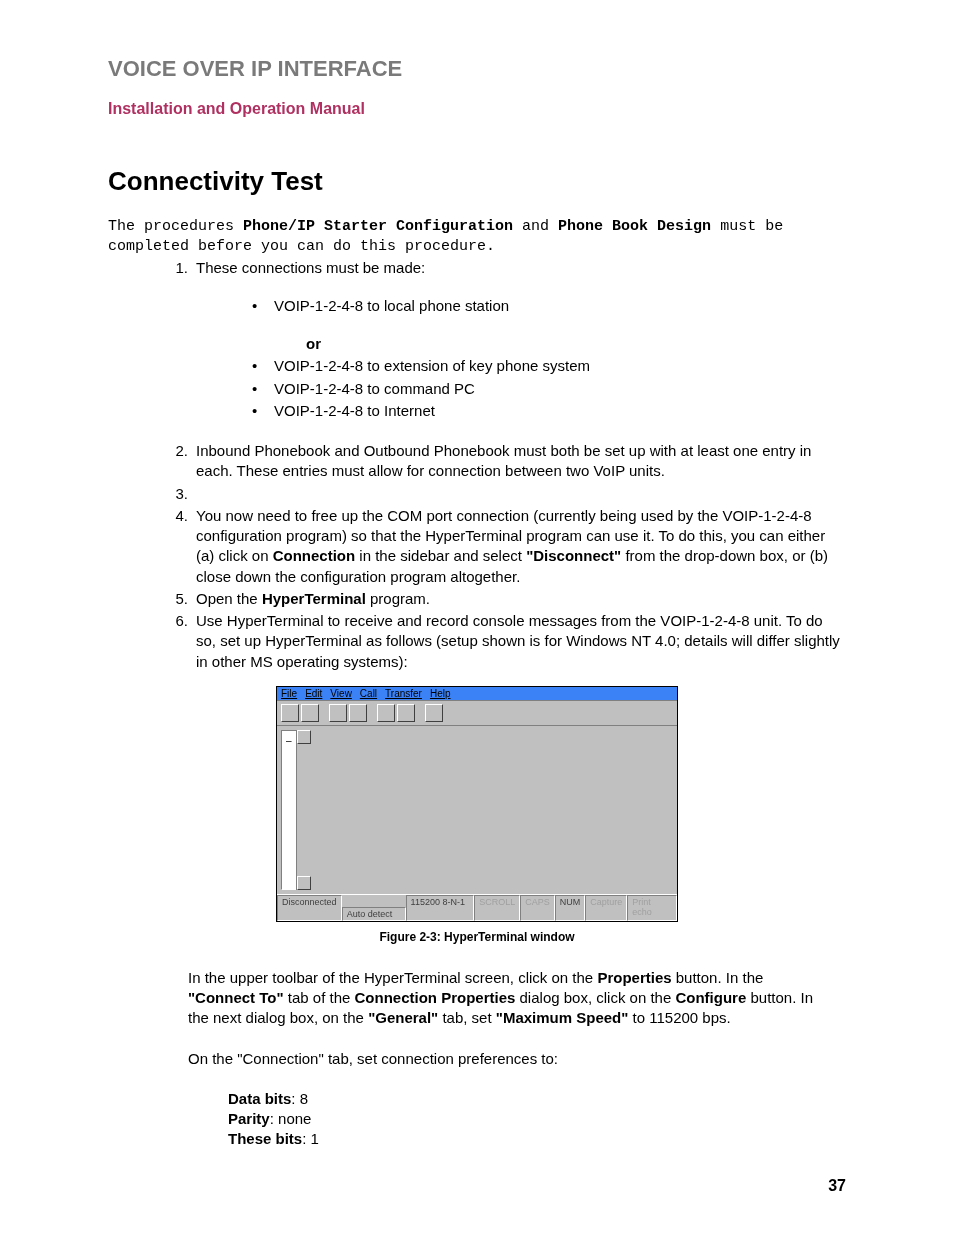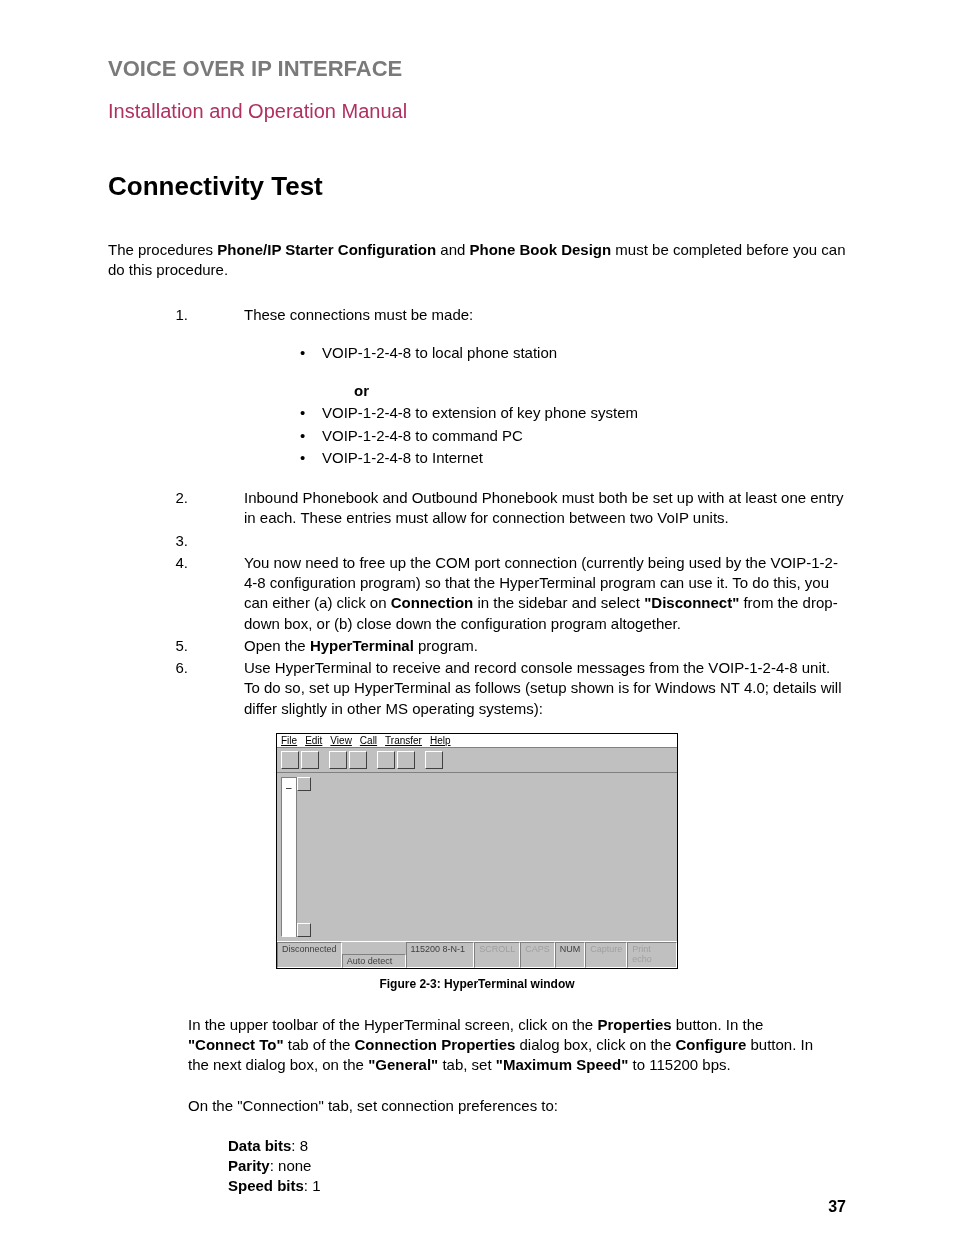"Installation and Operation Manual" .doc-title2 { font-size: 20px -> 16px; font-weight: normal -> bold }
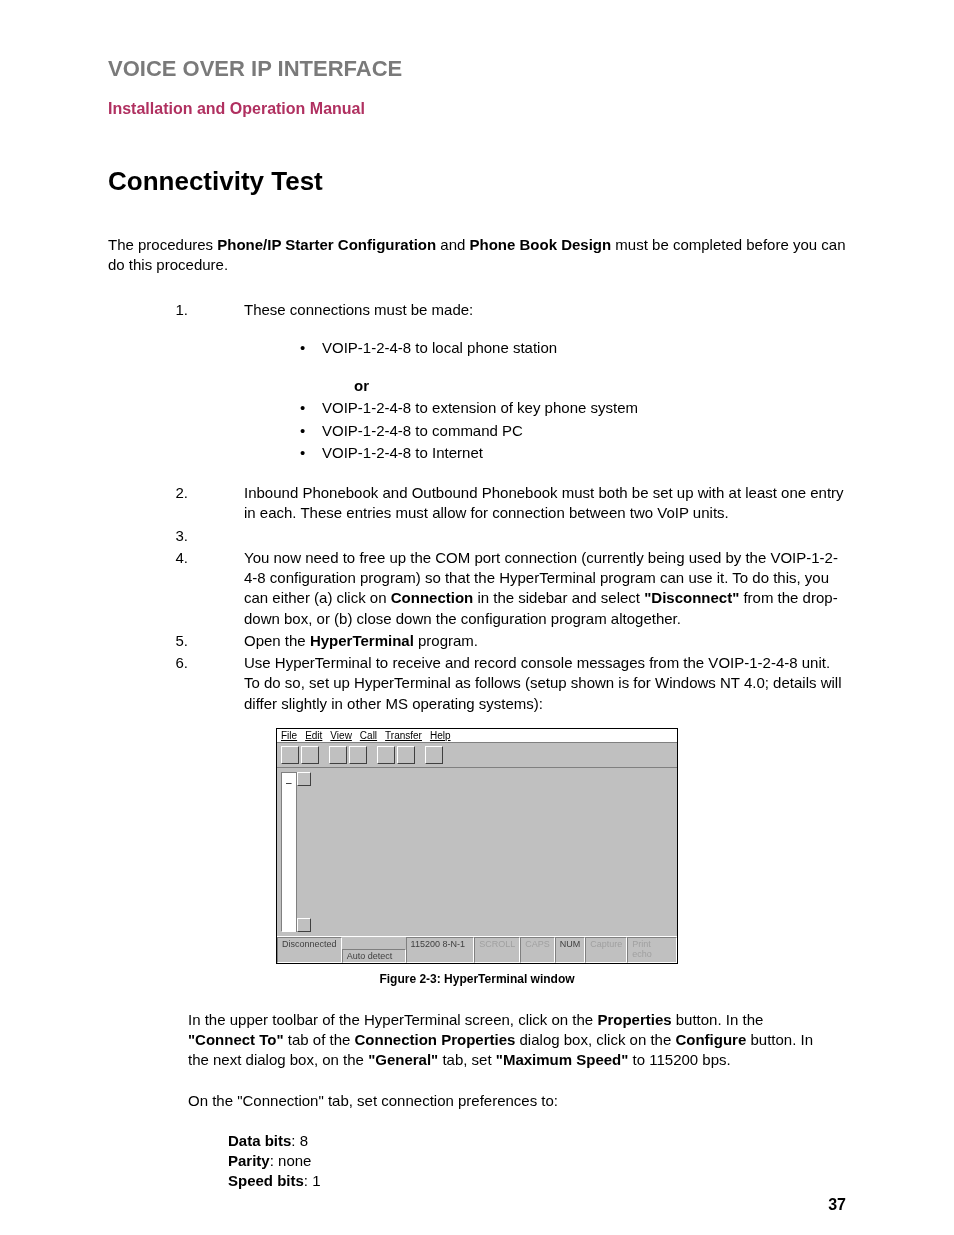"Connectivity Test" .section-heading { margin-bottom: 38px -> 20px }
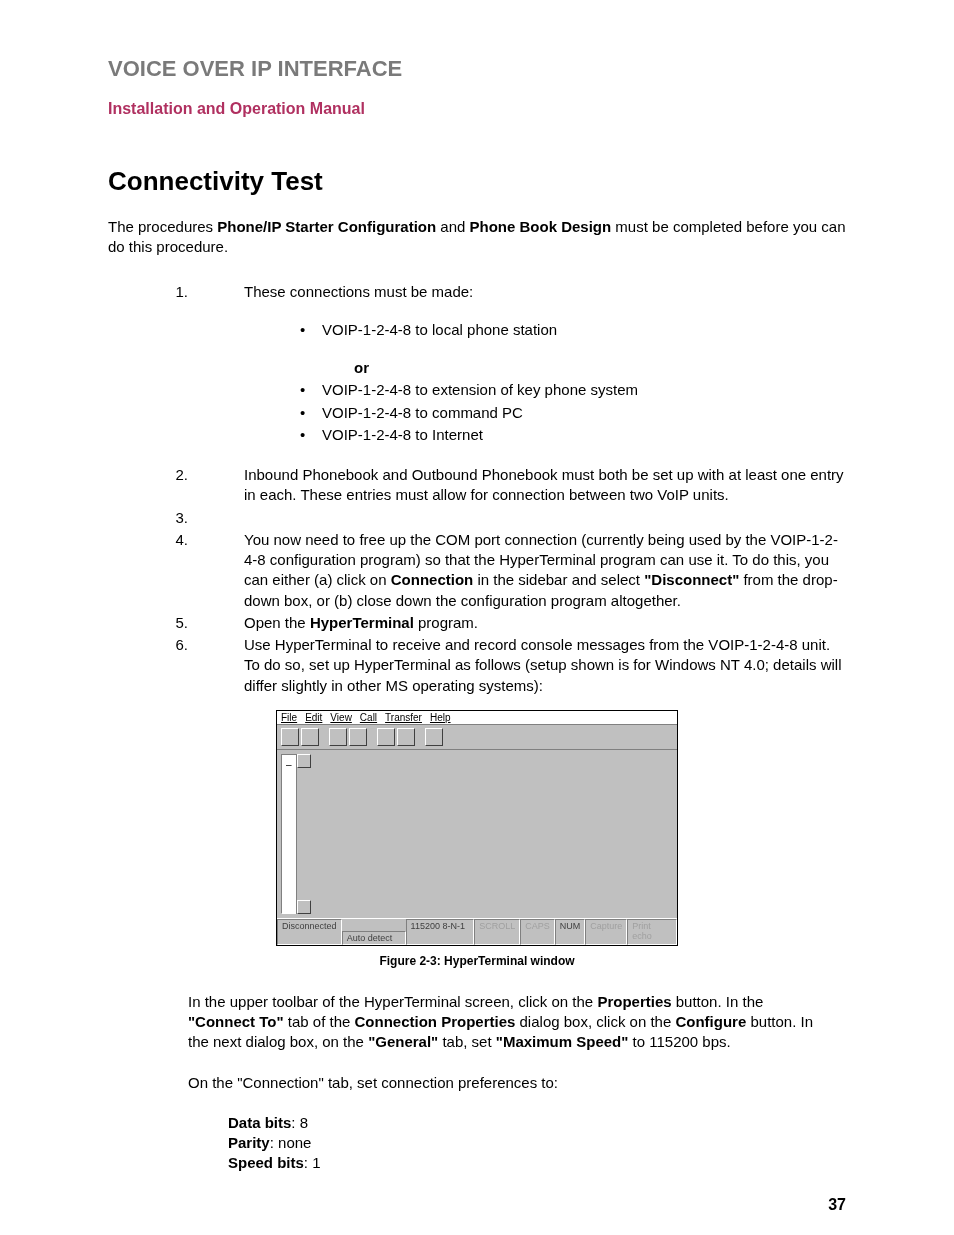"The procedures Phone/IP Starter" .intro-para { font-family: none -> Liberation Mono, monospace; margin-bottom: 24px -> none }
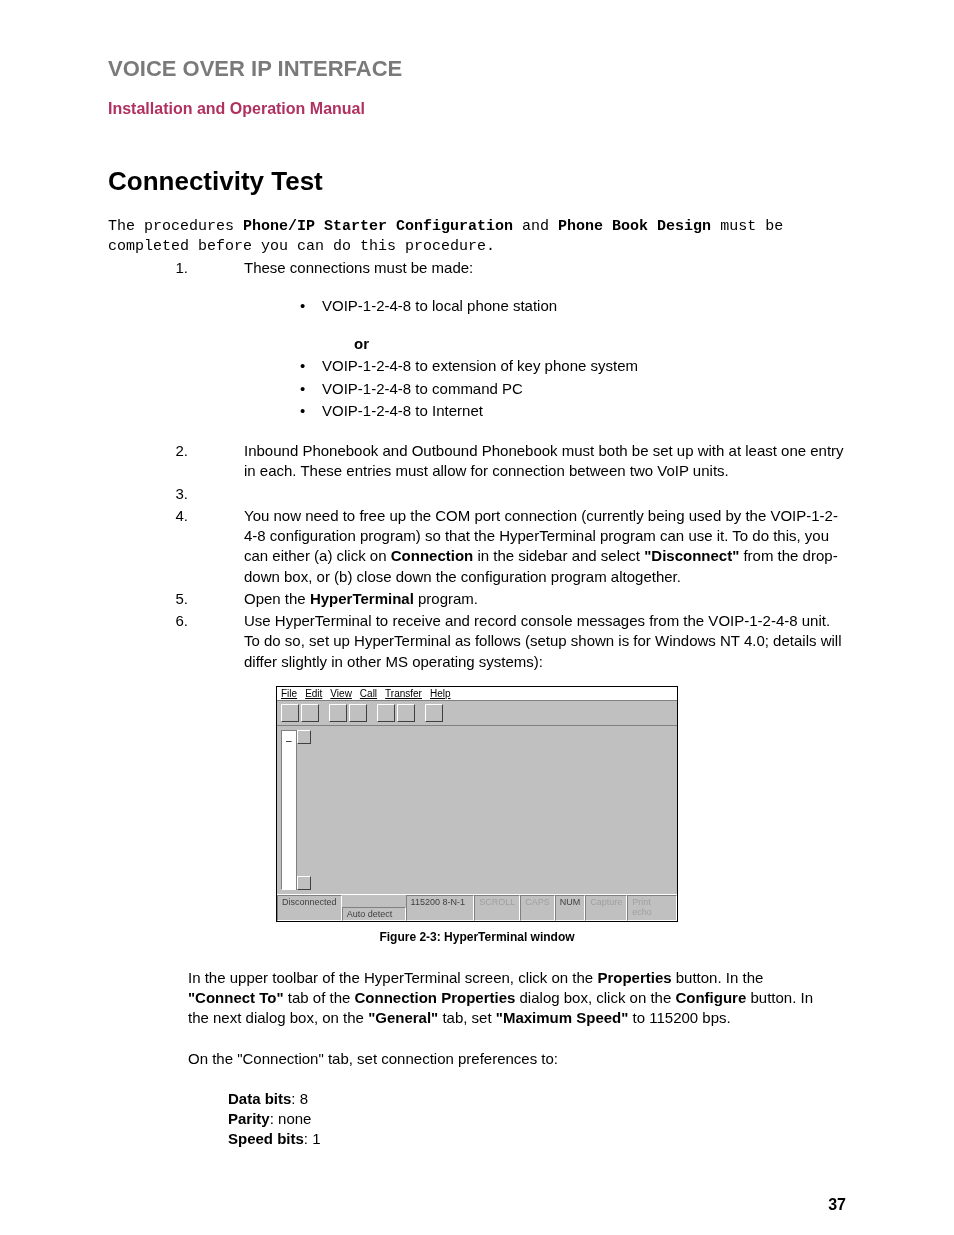"These connections must be made:" .li-body { margin-left: 48px -> none }
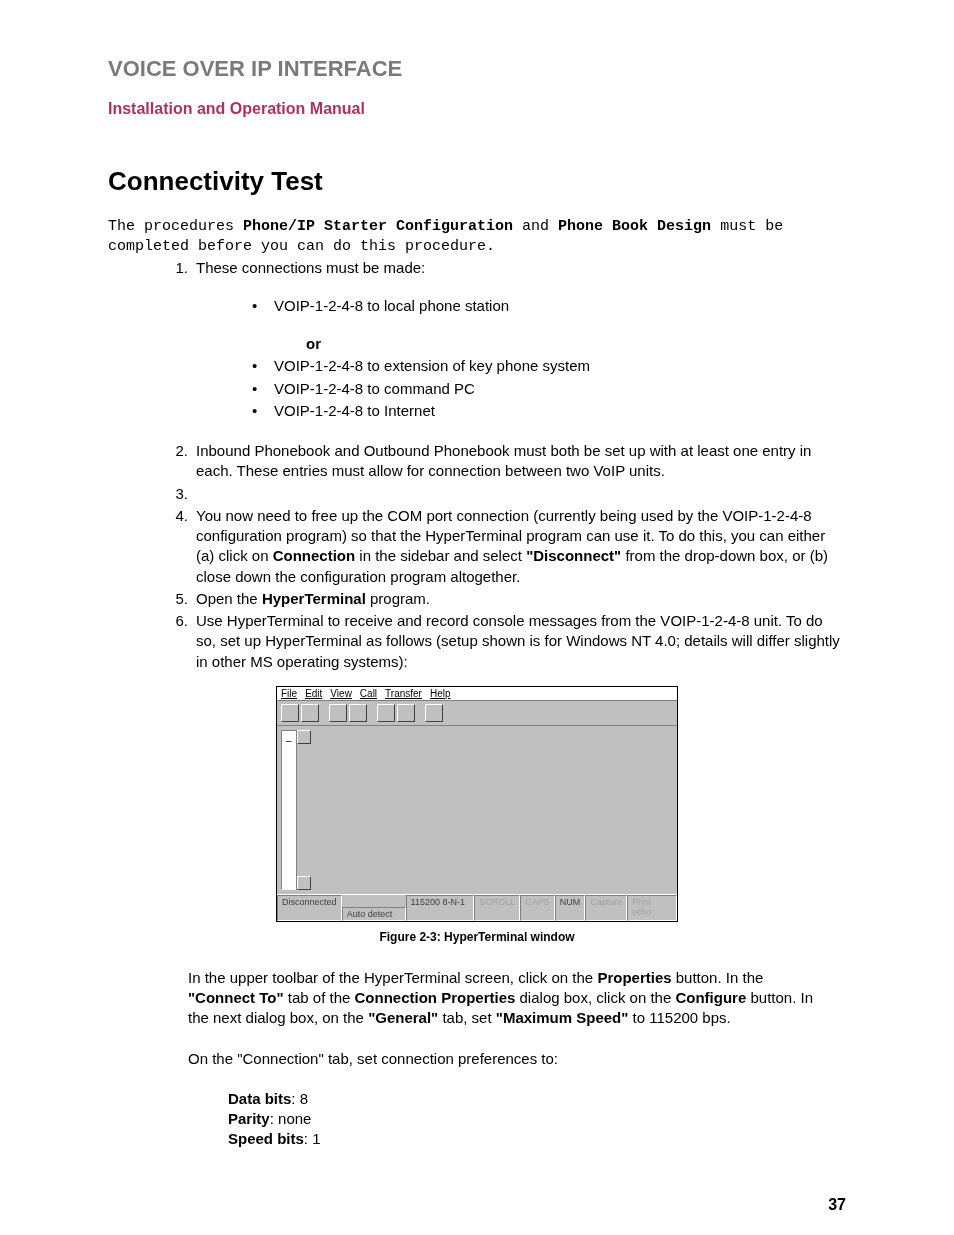"File Edit View Call Transfer" .ht-menu { background: #ffffff -> #3b82f6 }
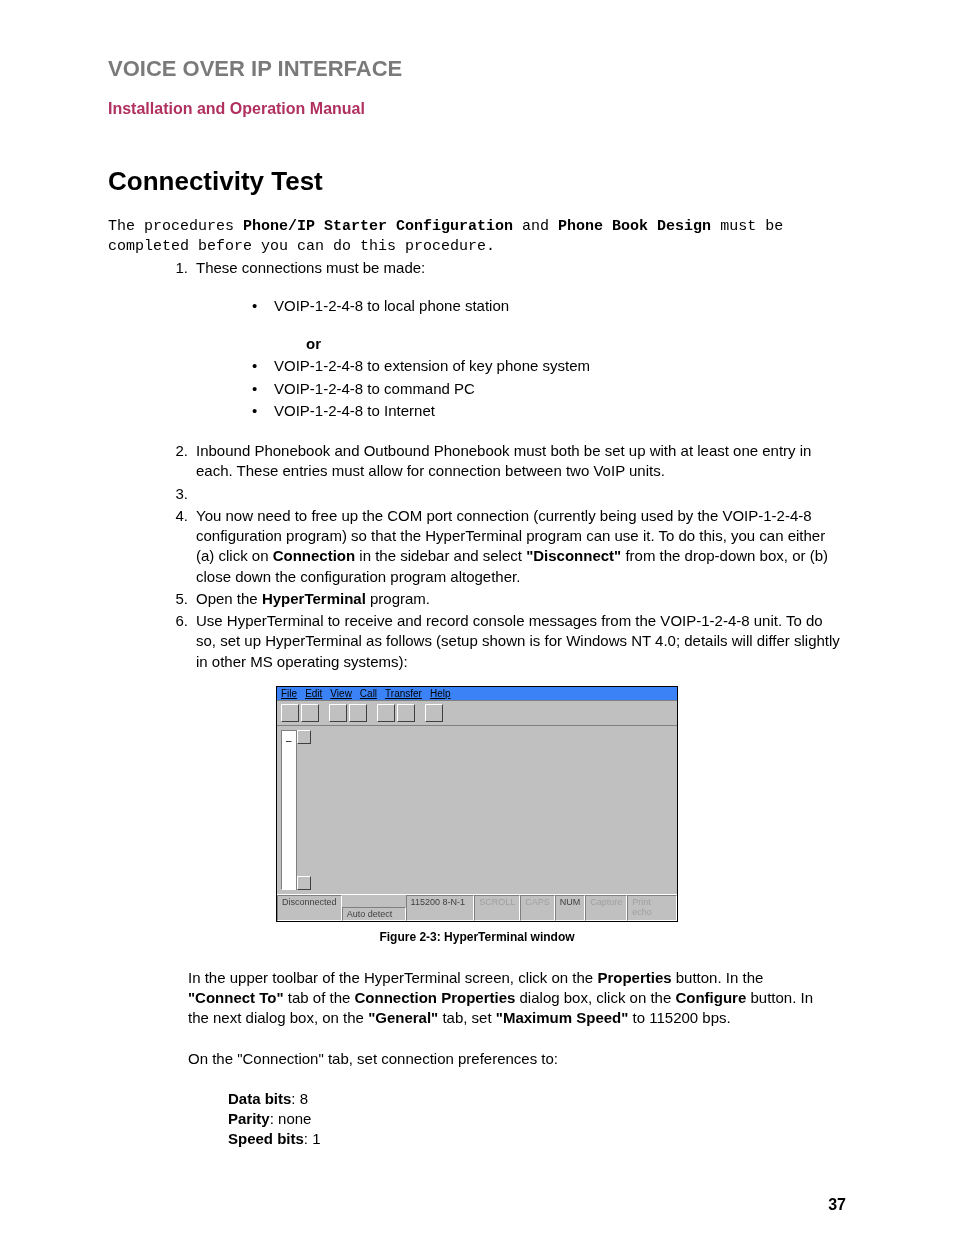"Speed bits" b { text: Speed -> These }
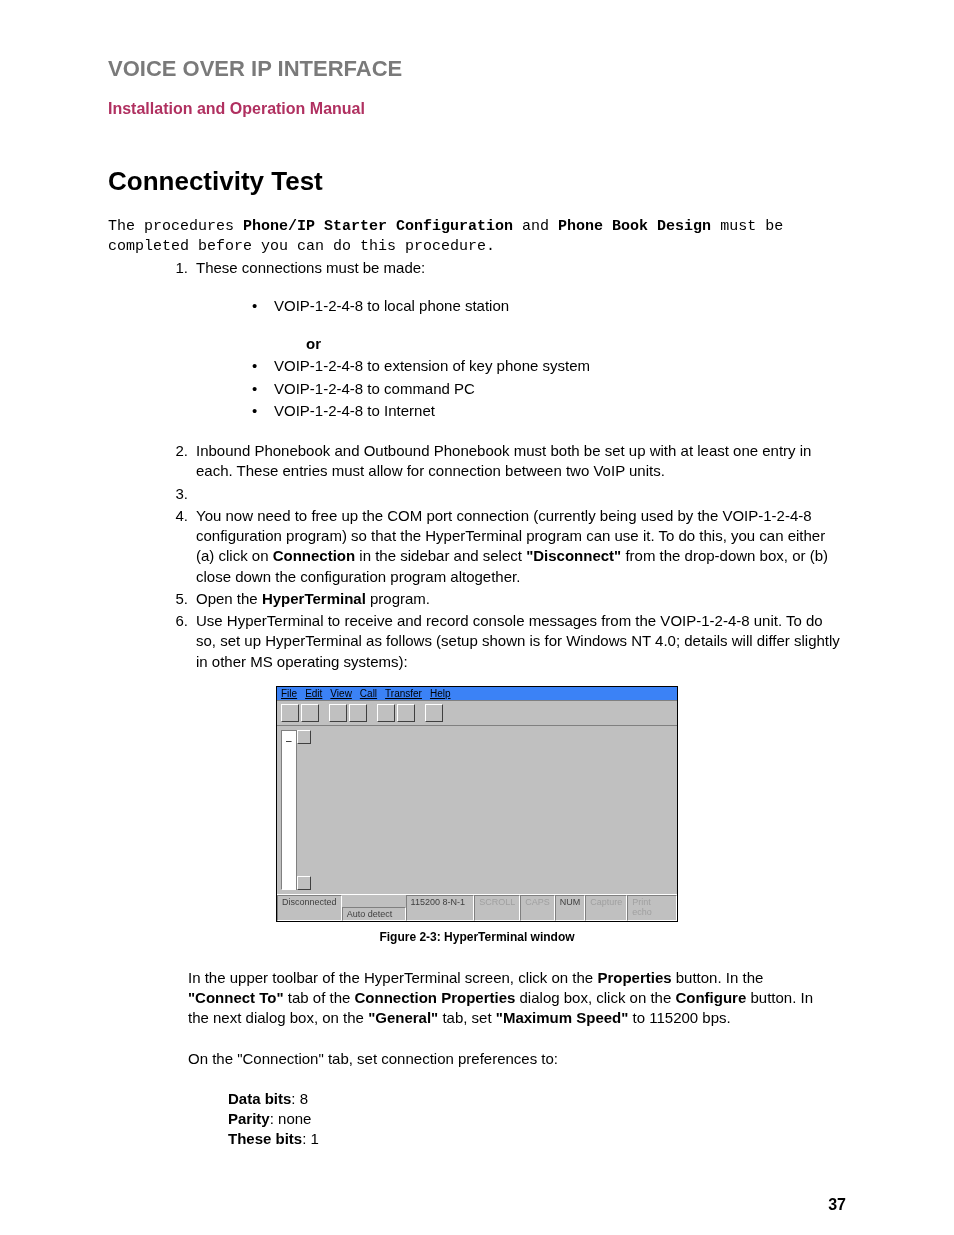"37" .page-num { bottom: 21px -> 40px }
